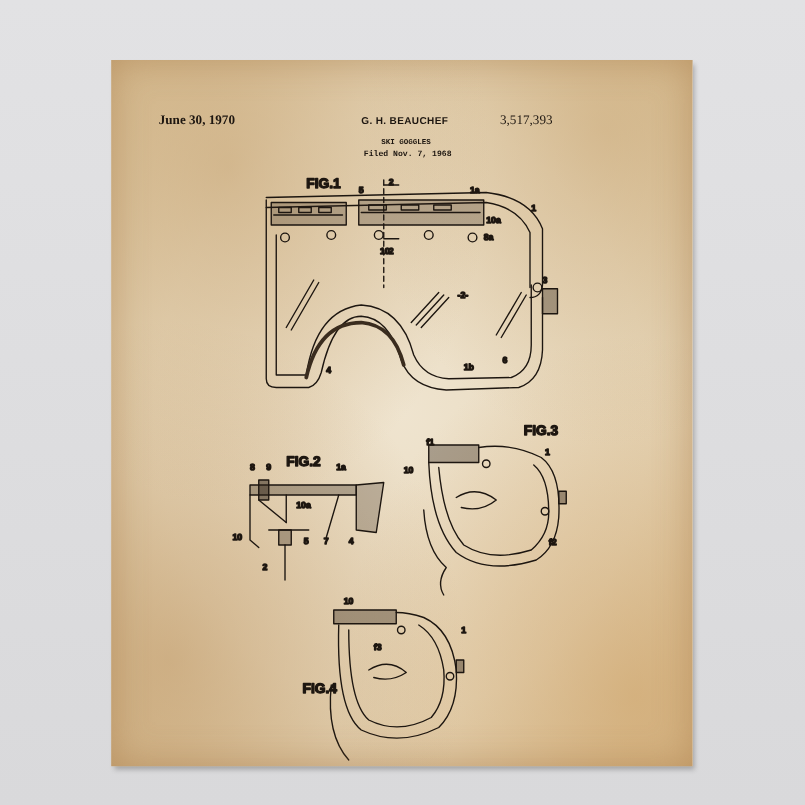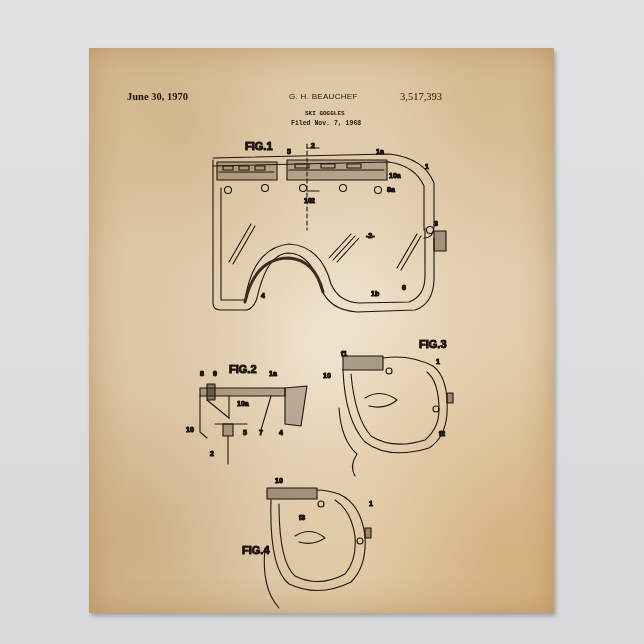"G. H. BEAUCHEF" .inventor { font-weight: normal -> bold }
